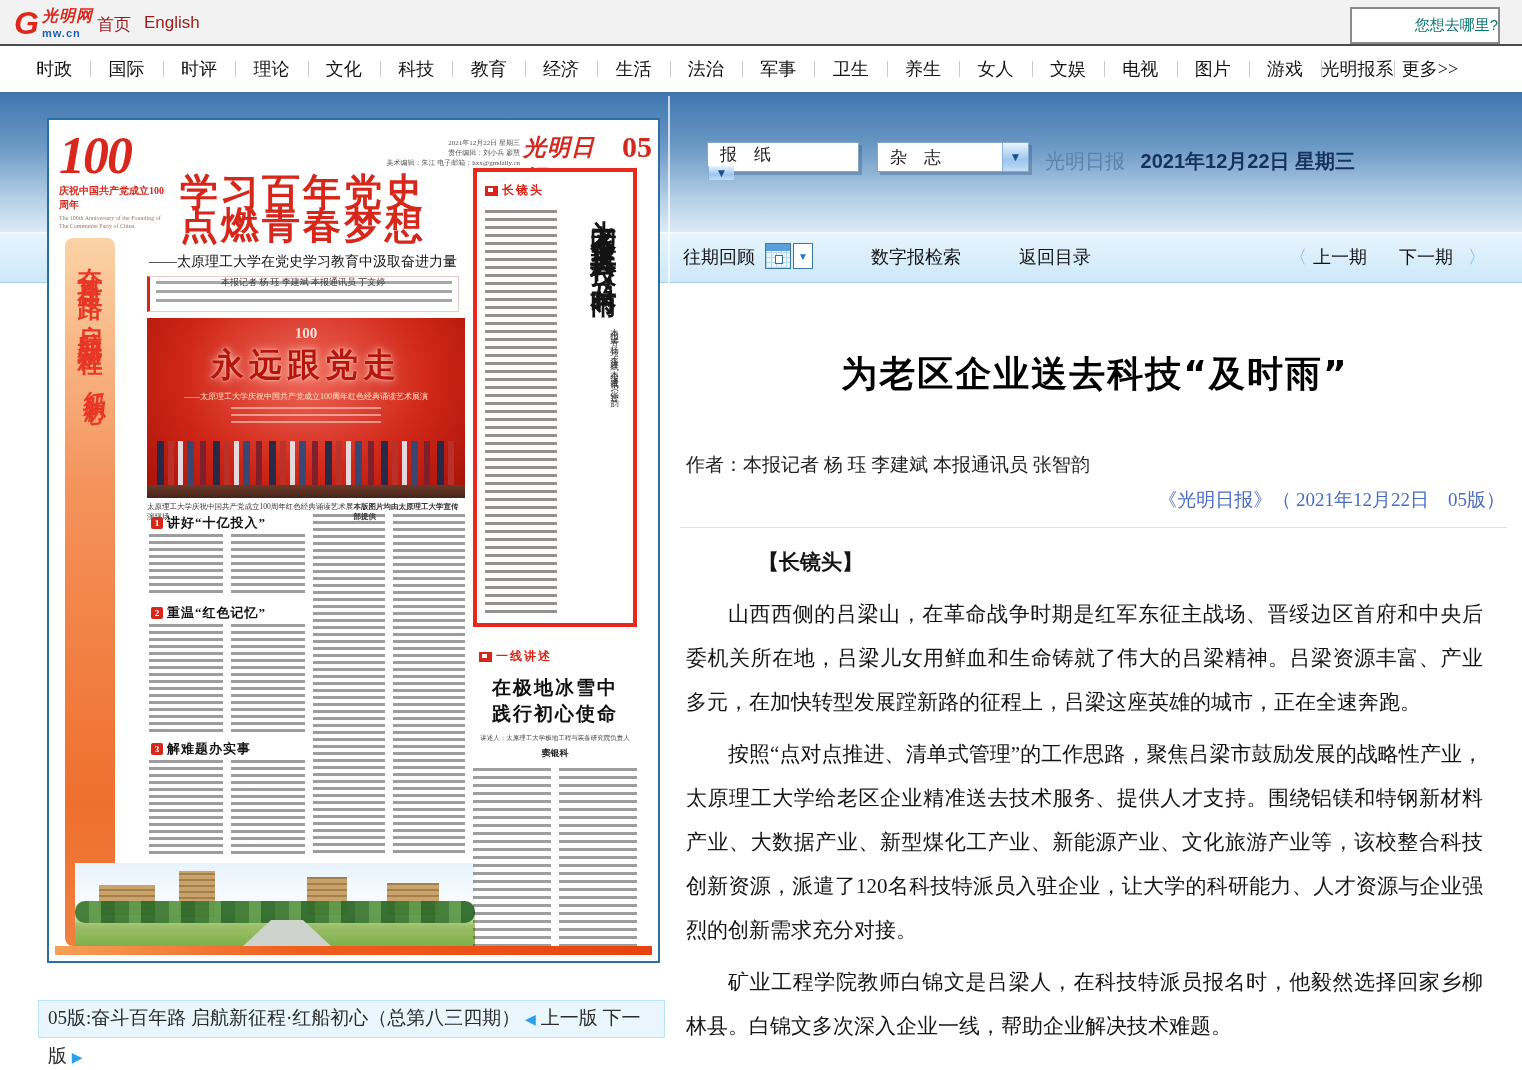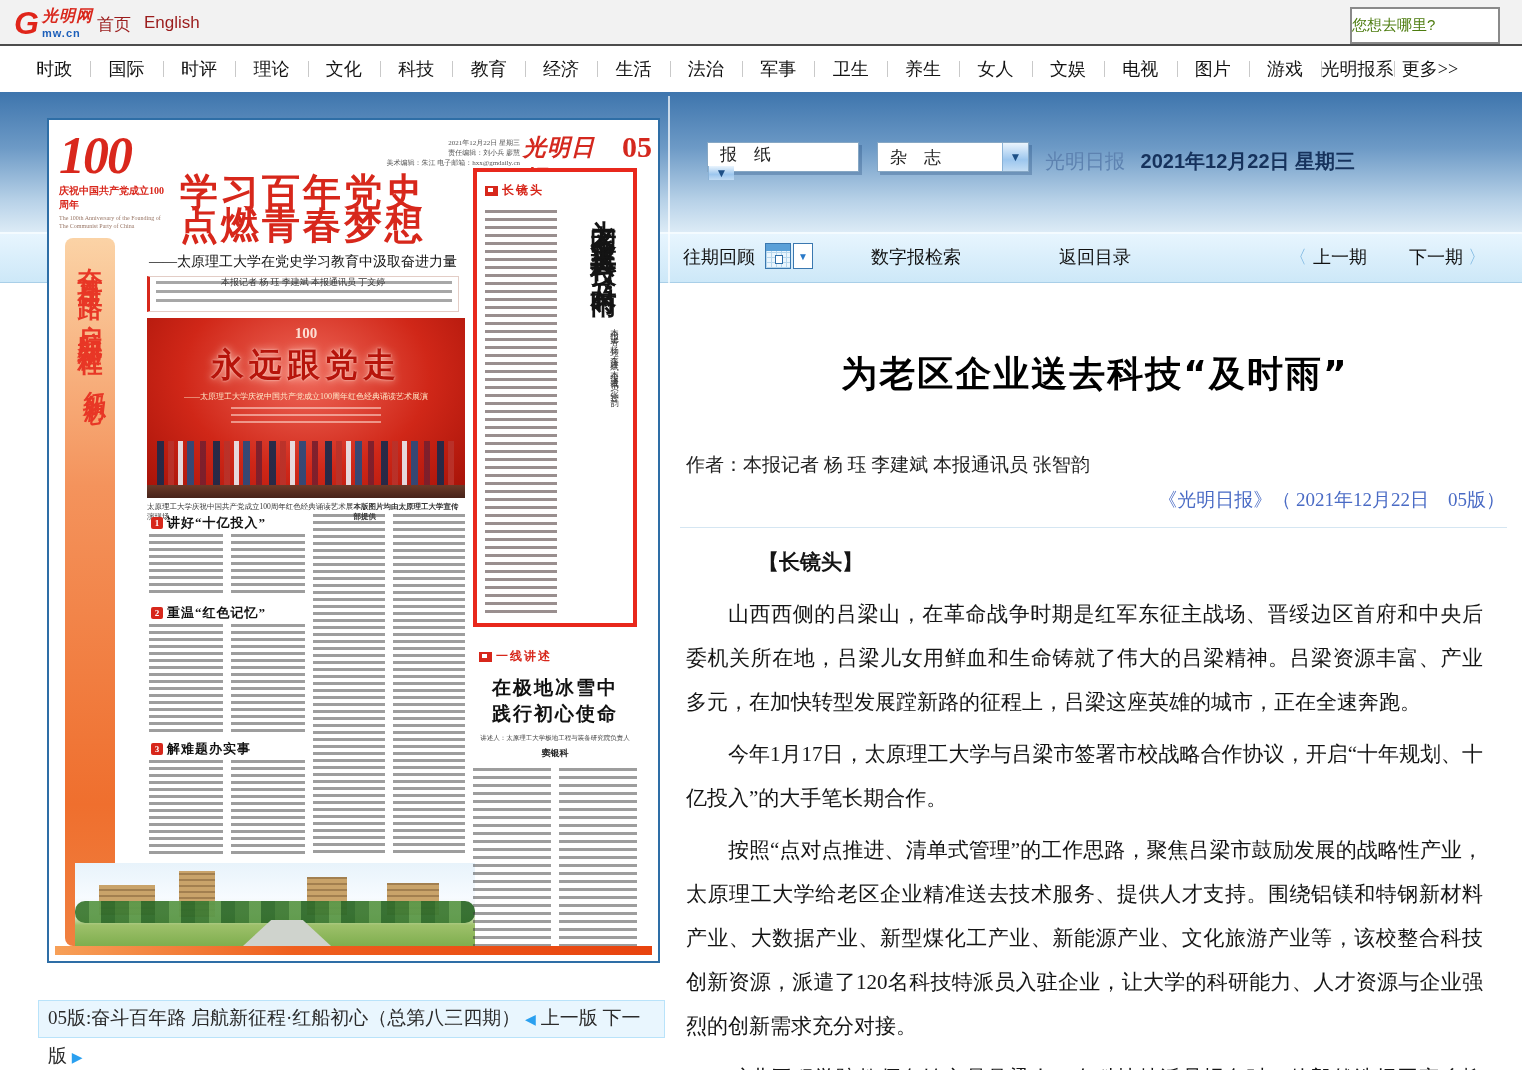"您想去哪里?" .searchbox { color: #4d7c0f -> #0f766e; text-align: left -> right }
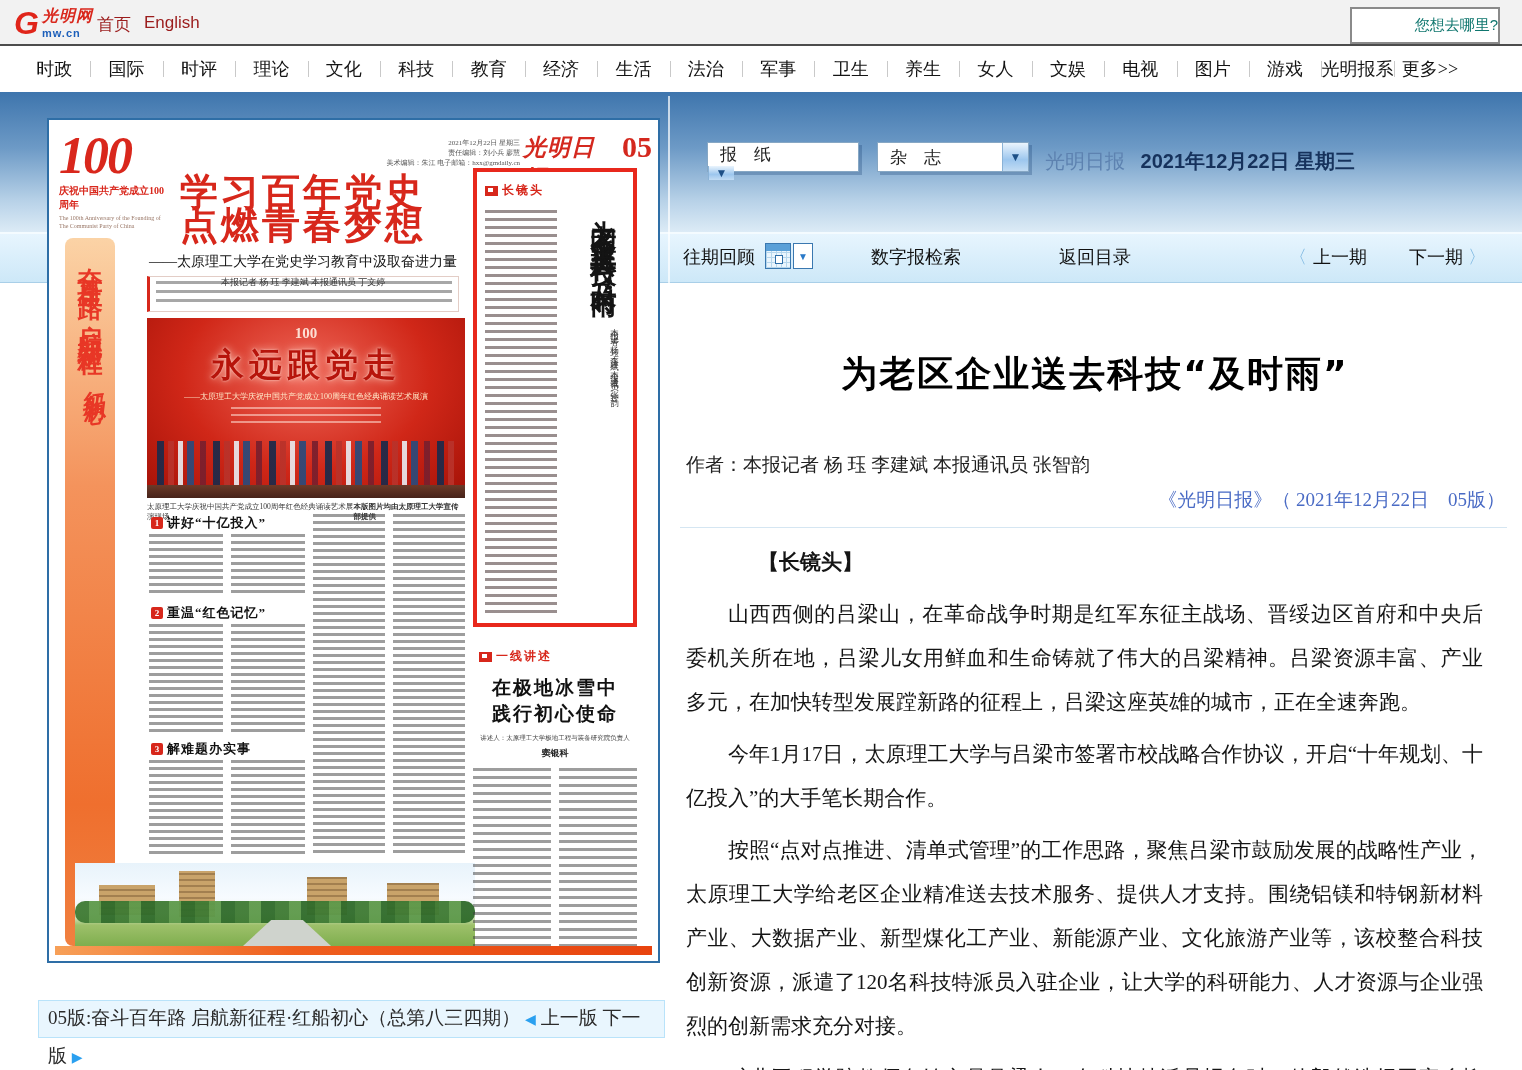"返回目录" span.sn { left: 1059px -> 1019px }
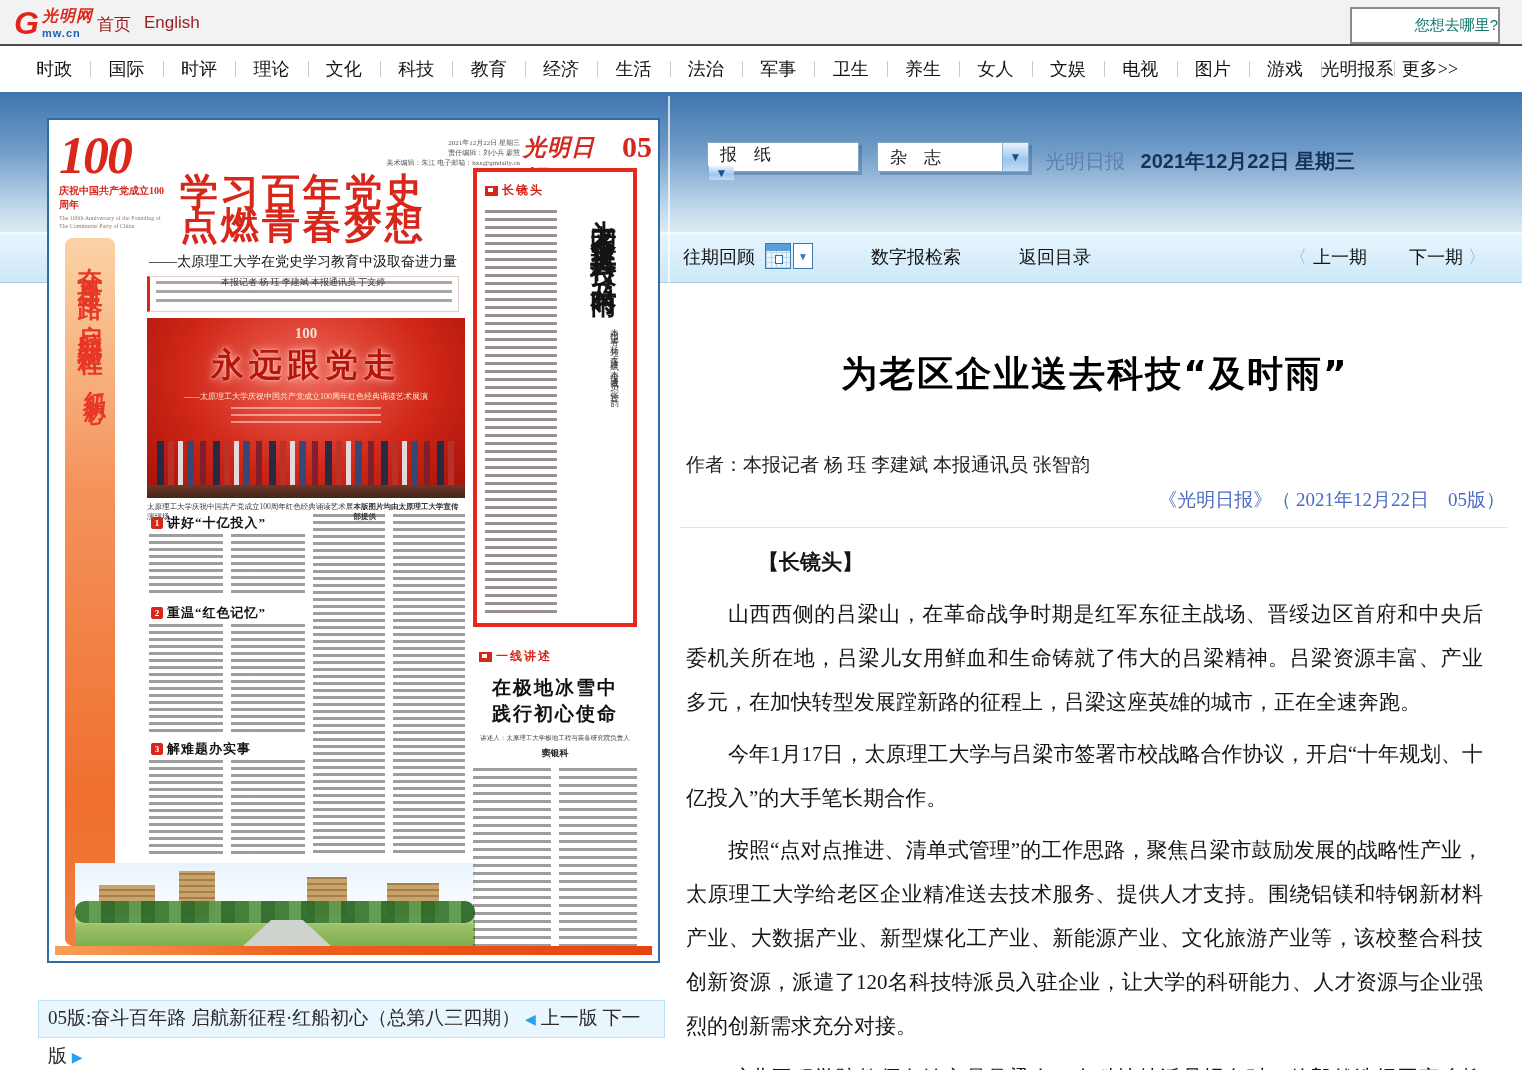"下一期" span.sn { margin-left: 10px -> none }
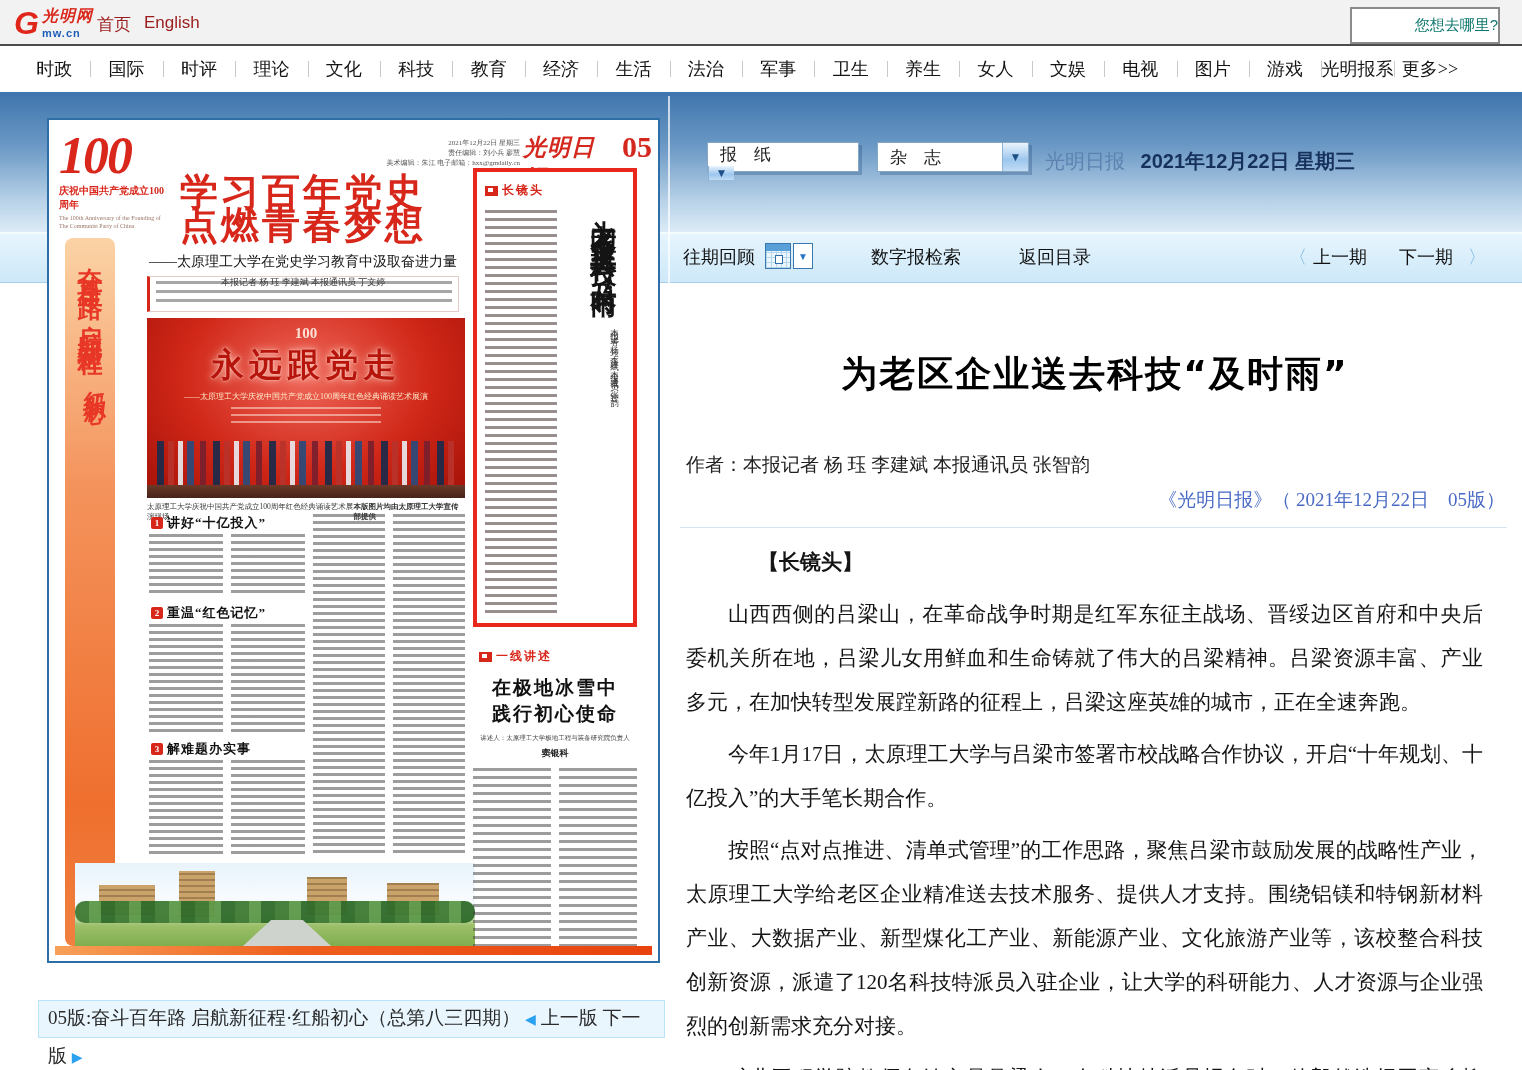"今年1月17日，太原理工大学与吕梁市签署市校战略合作协议，开启“十年规划、十亿投" p { html: <p>今年1月17日，太原理工大学与吕梁市签署市校战略合作协议，开启“十年规划、十亿投入”的大手笔长期合作。</p> -> none }
